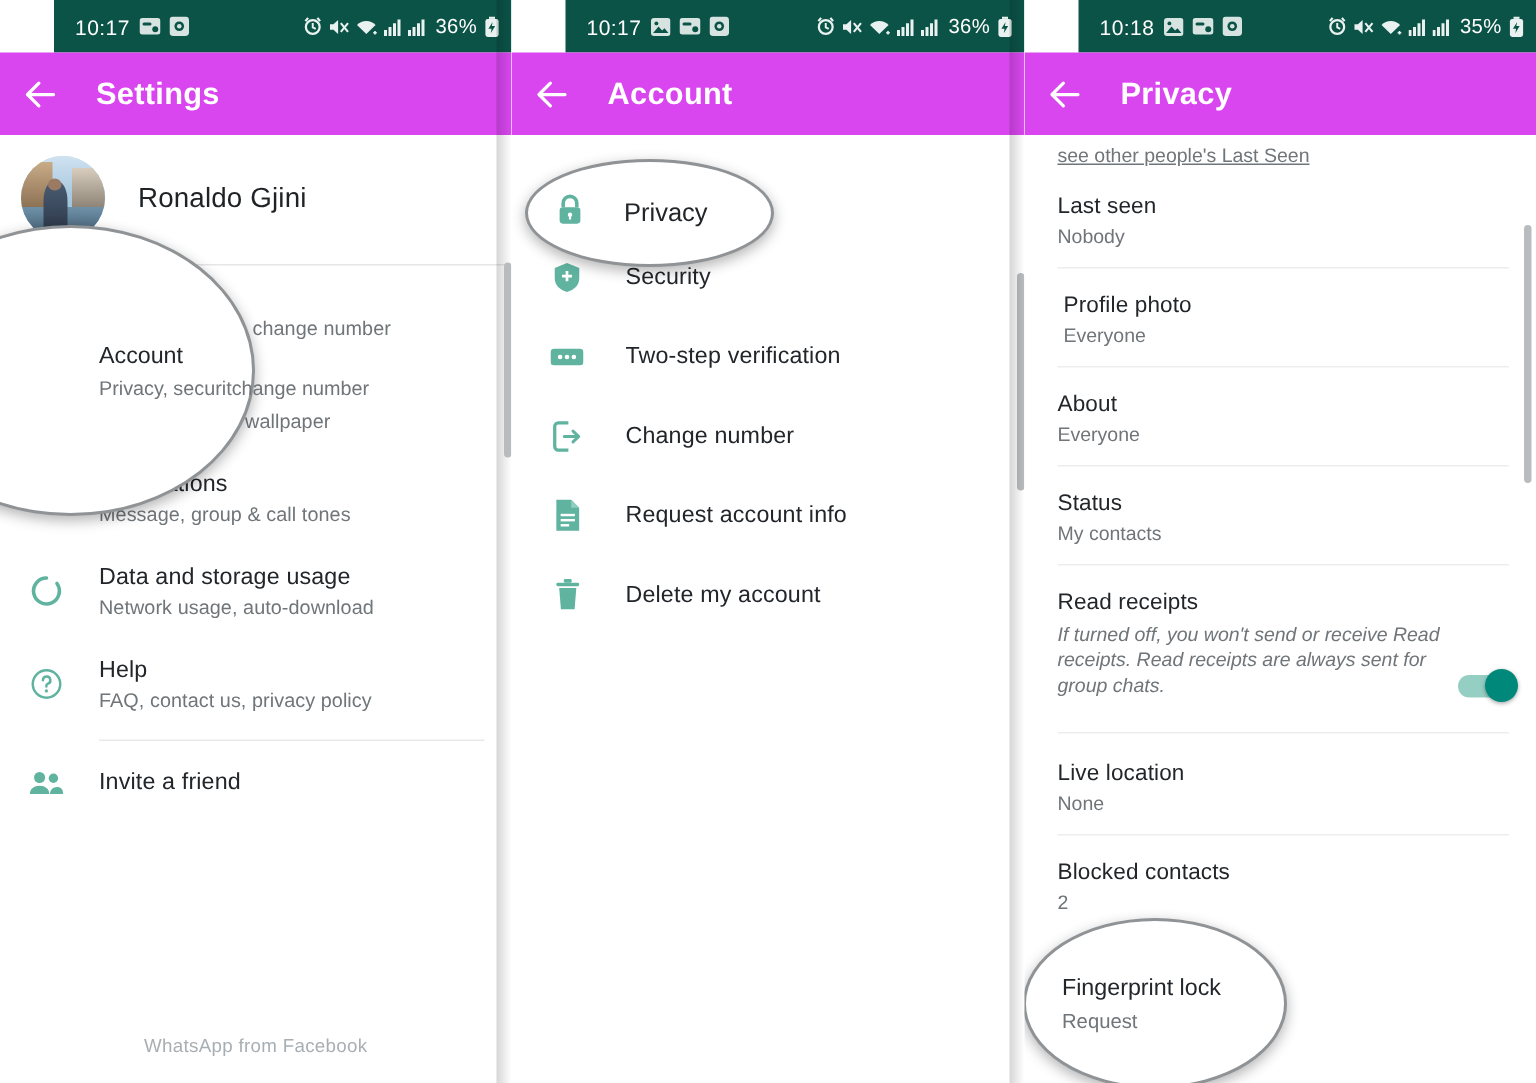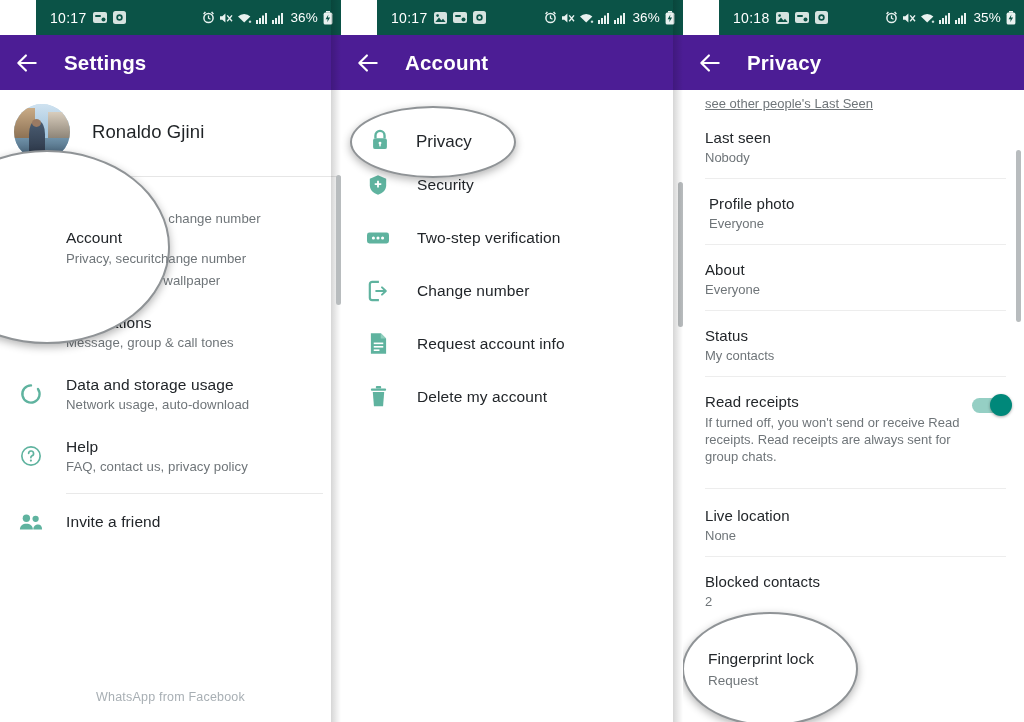"Settings" .appbar { background: #4c1d95 -> #d946ef }
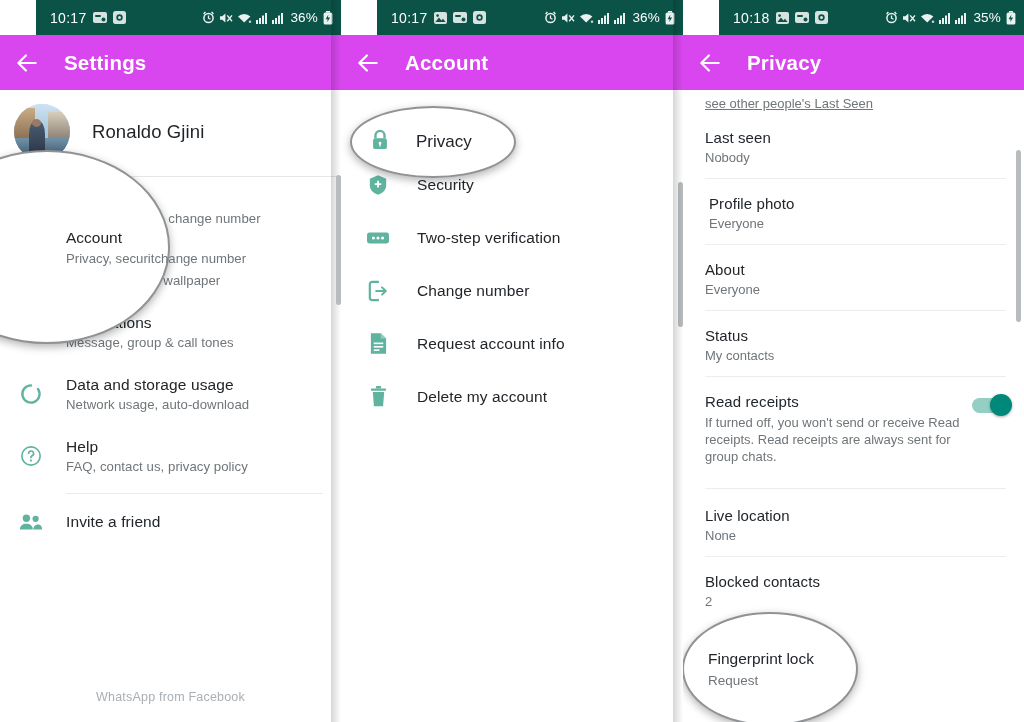"Read receipts" .prow-toggle { align-items: flex-start -> flex-end }
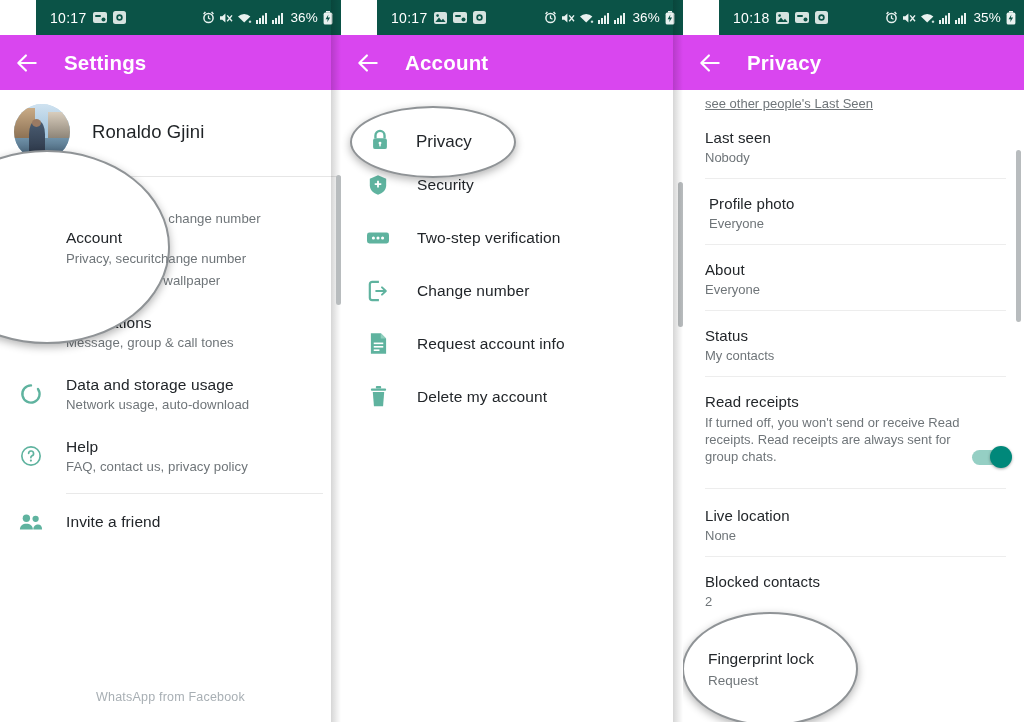"If turned off, you won't" .p-desc { font-style: none -> italic }
